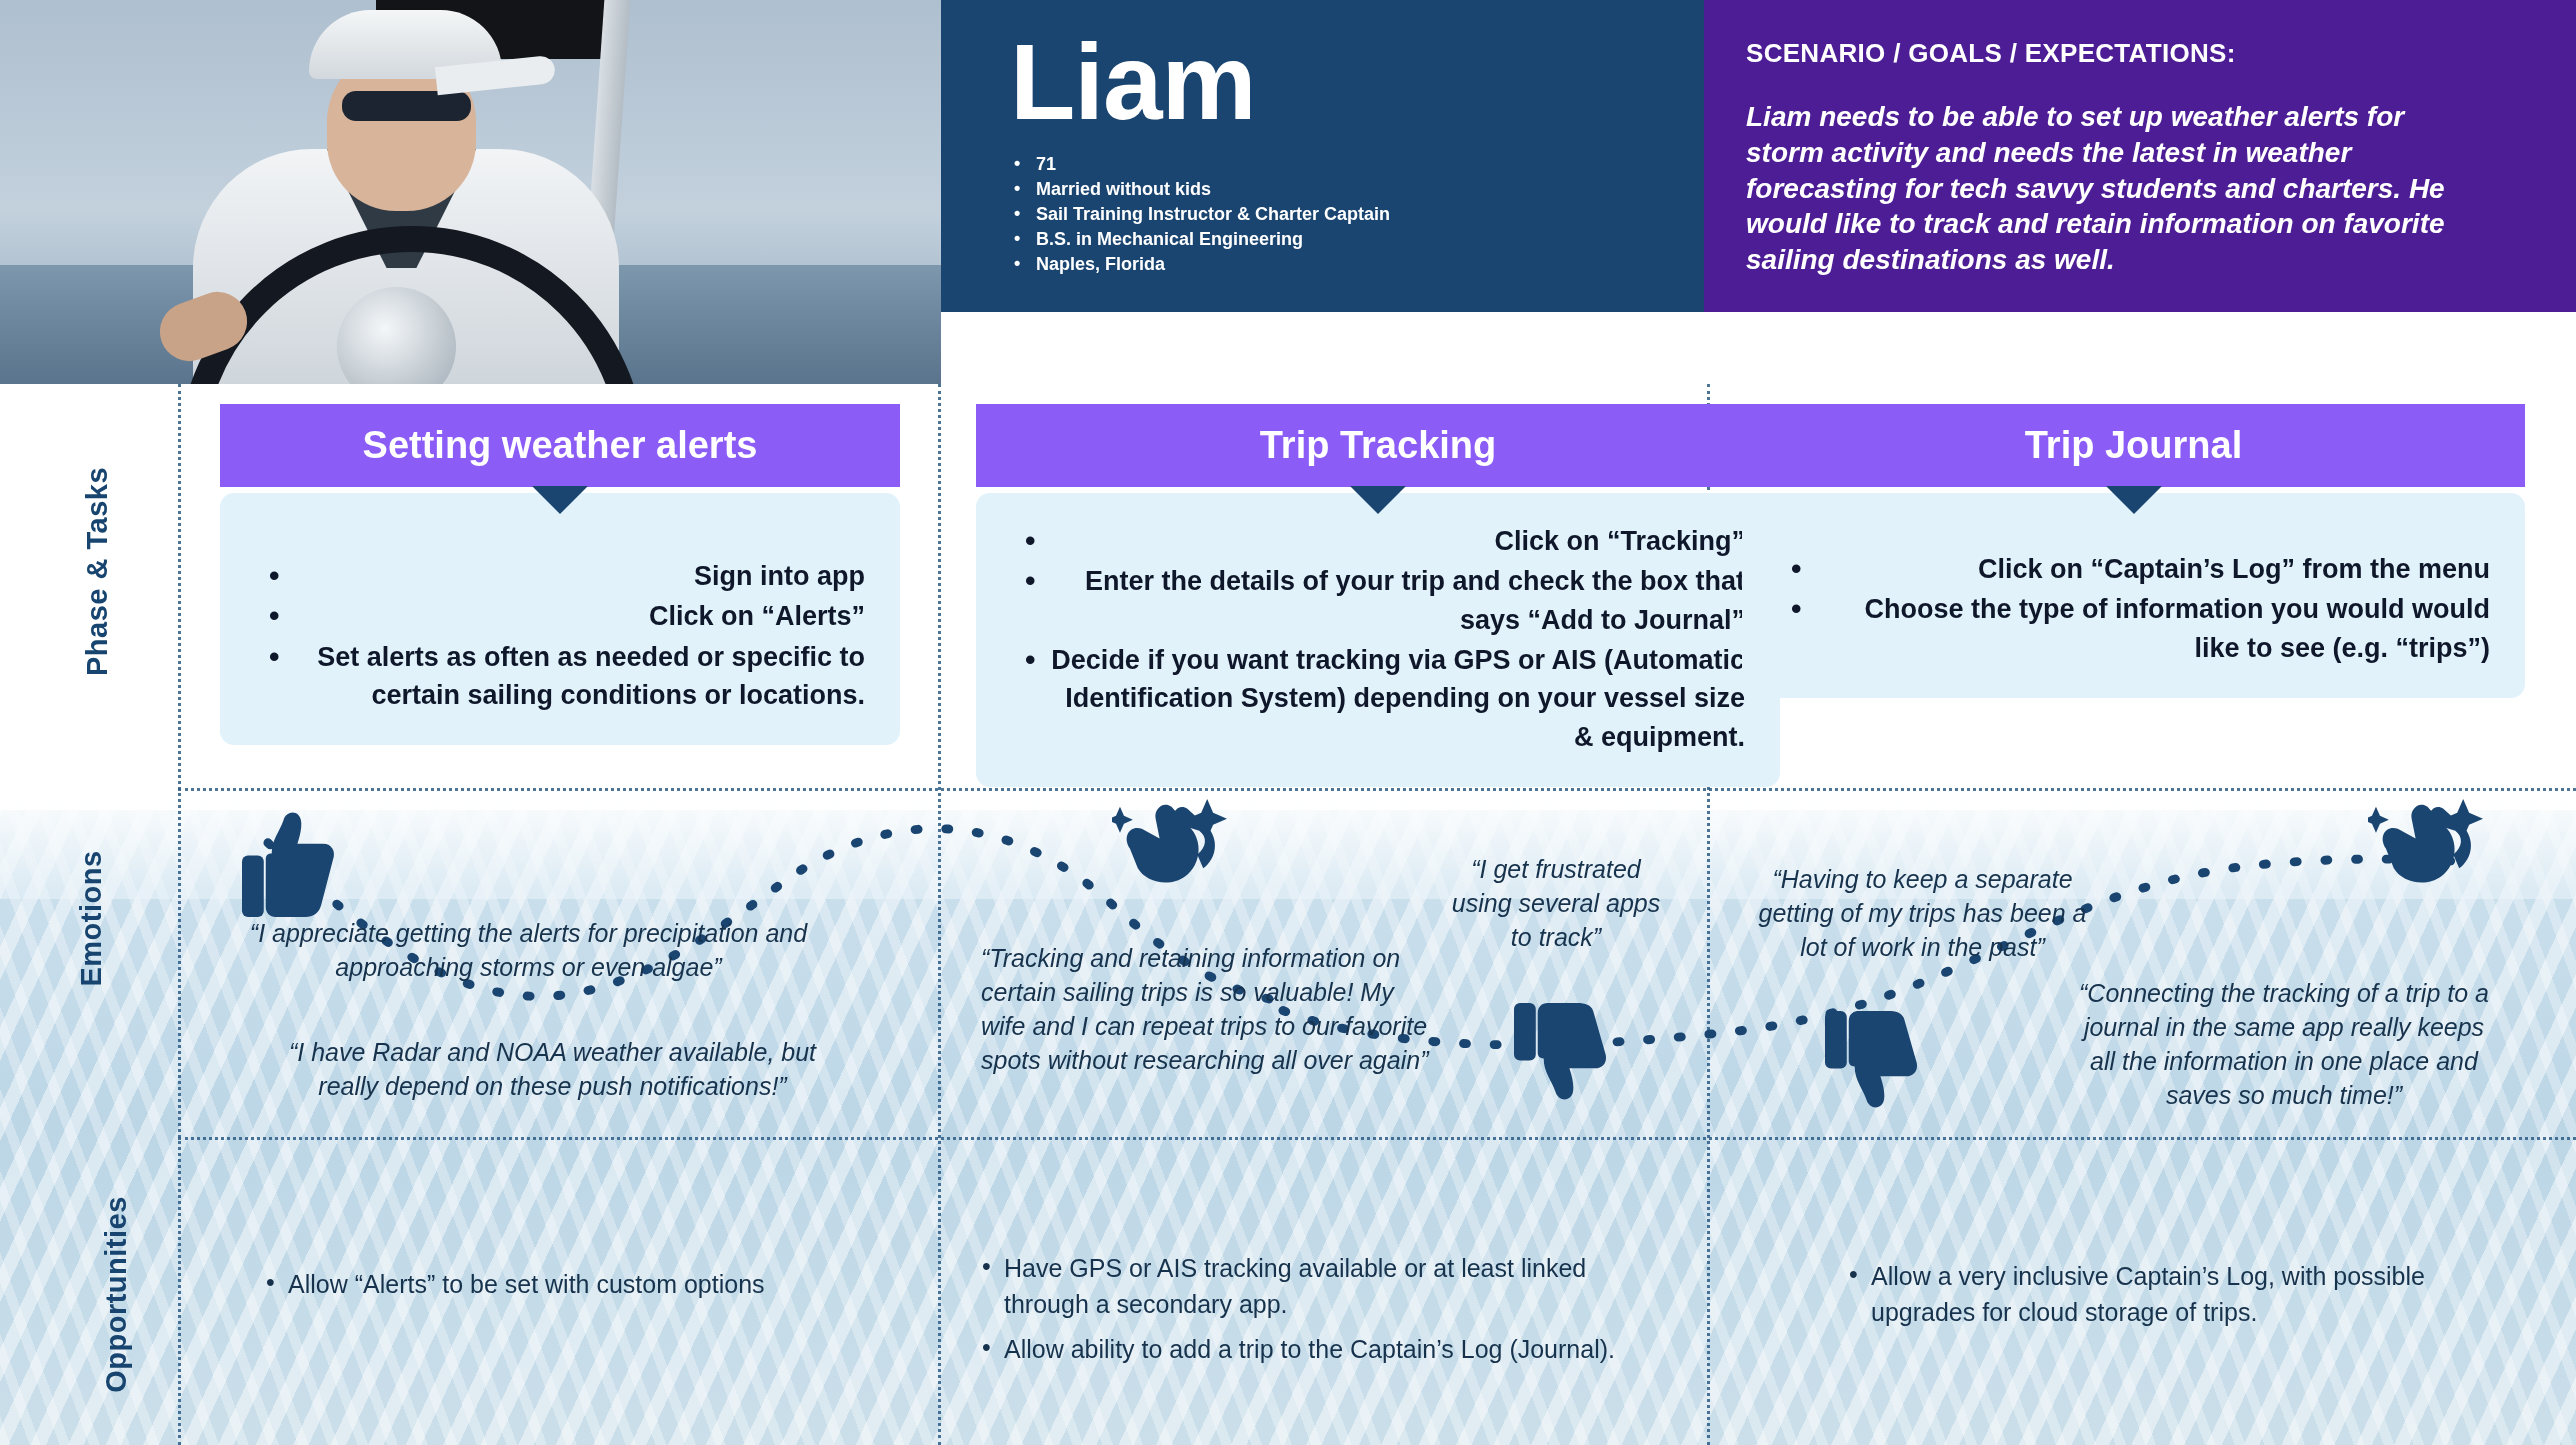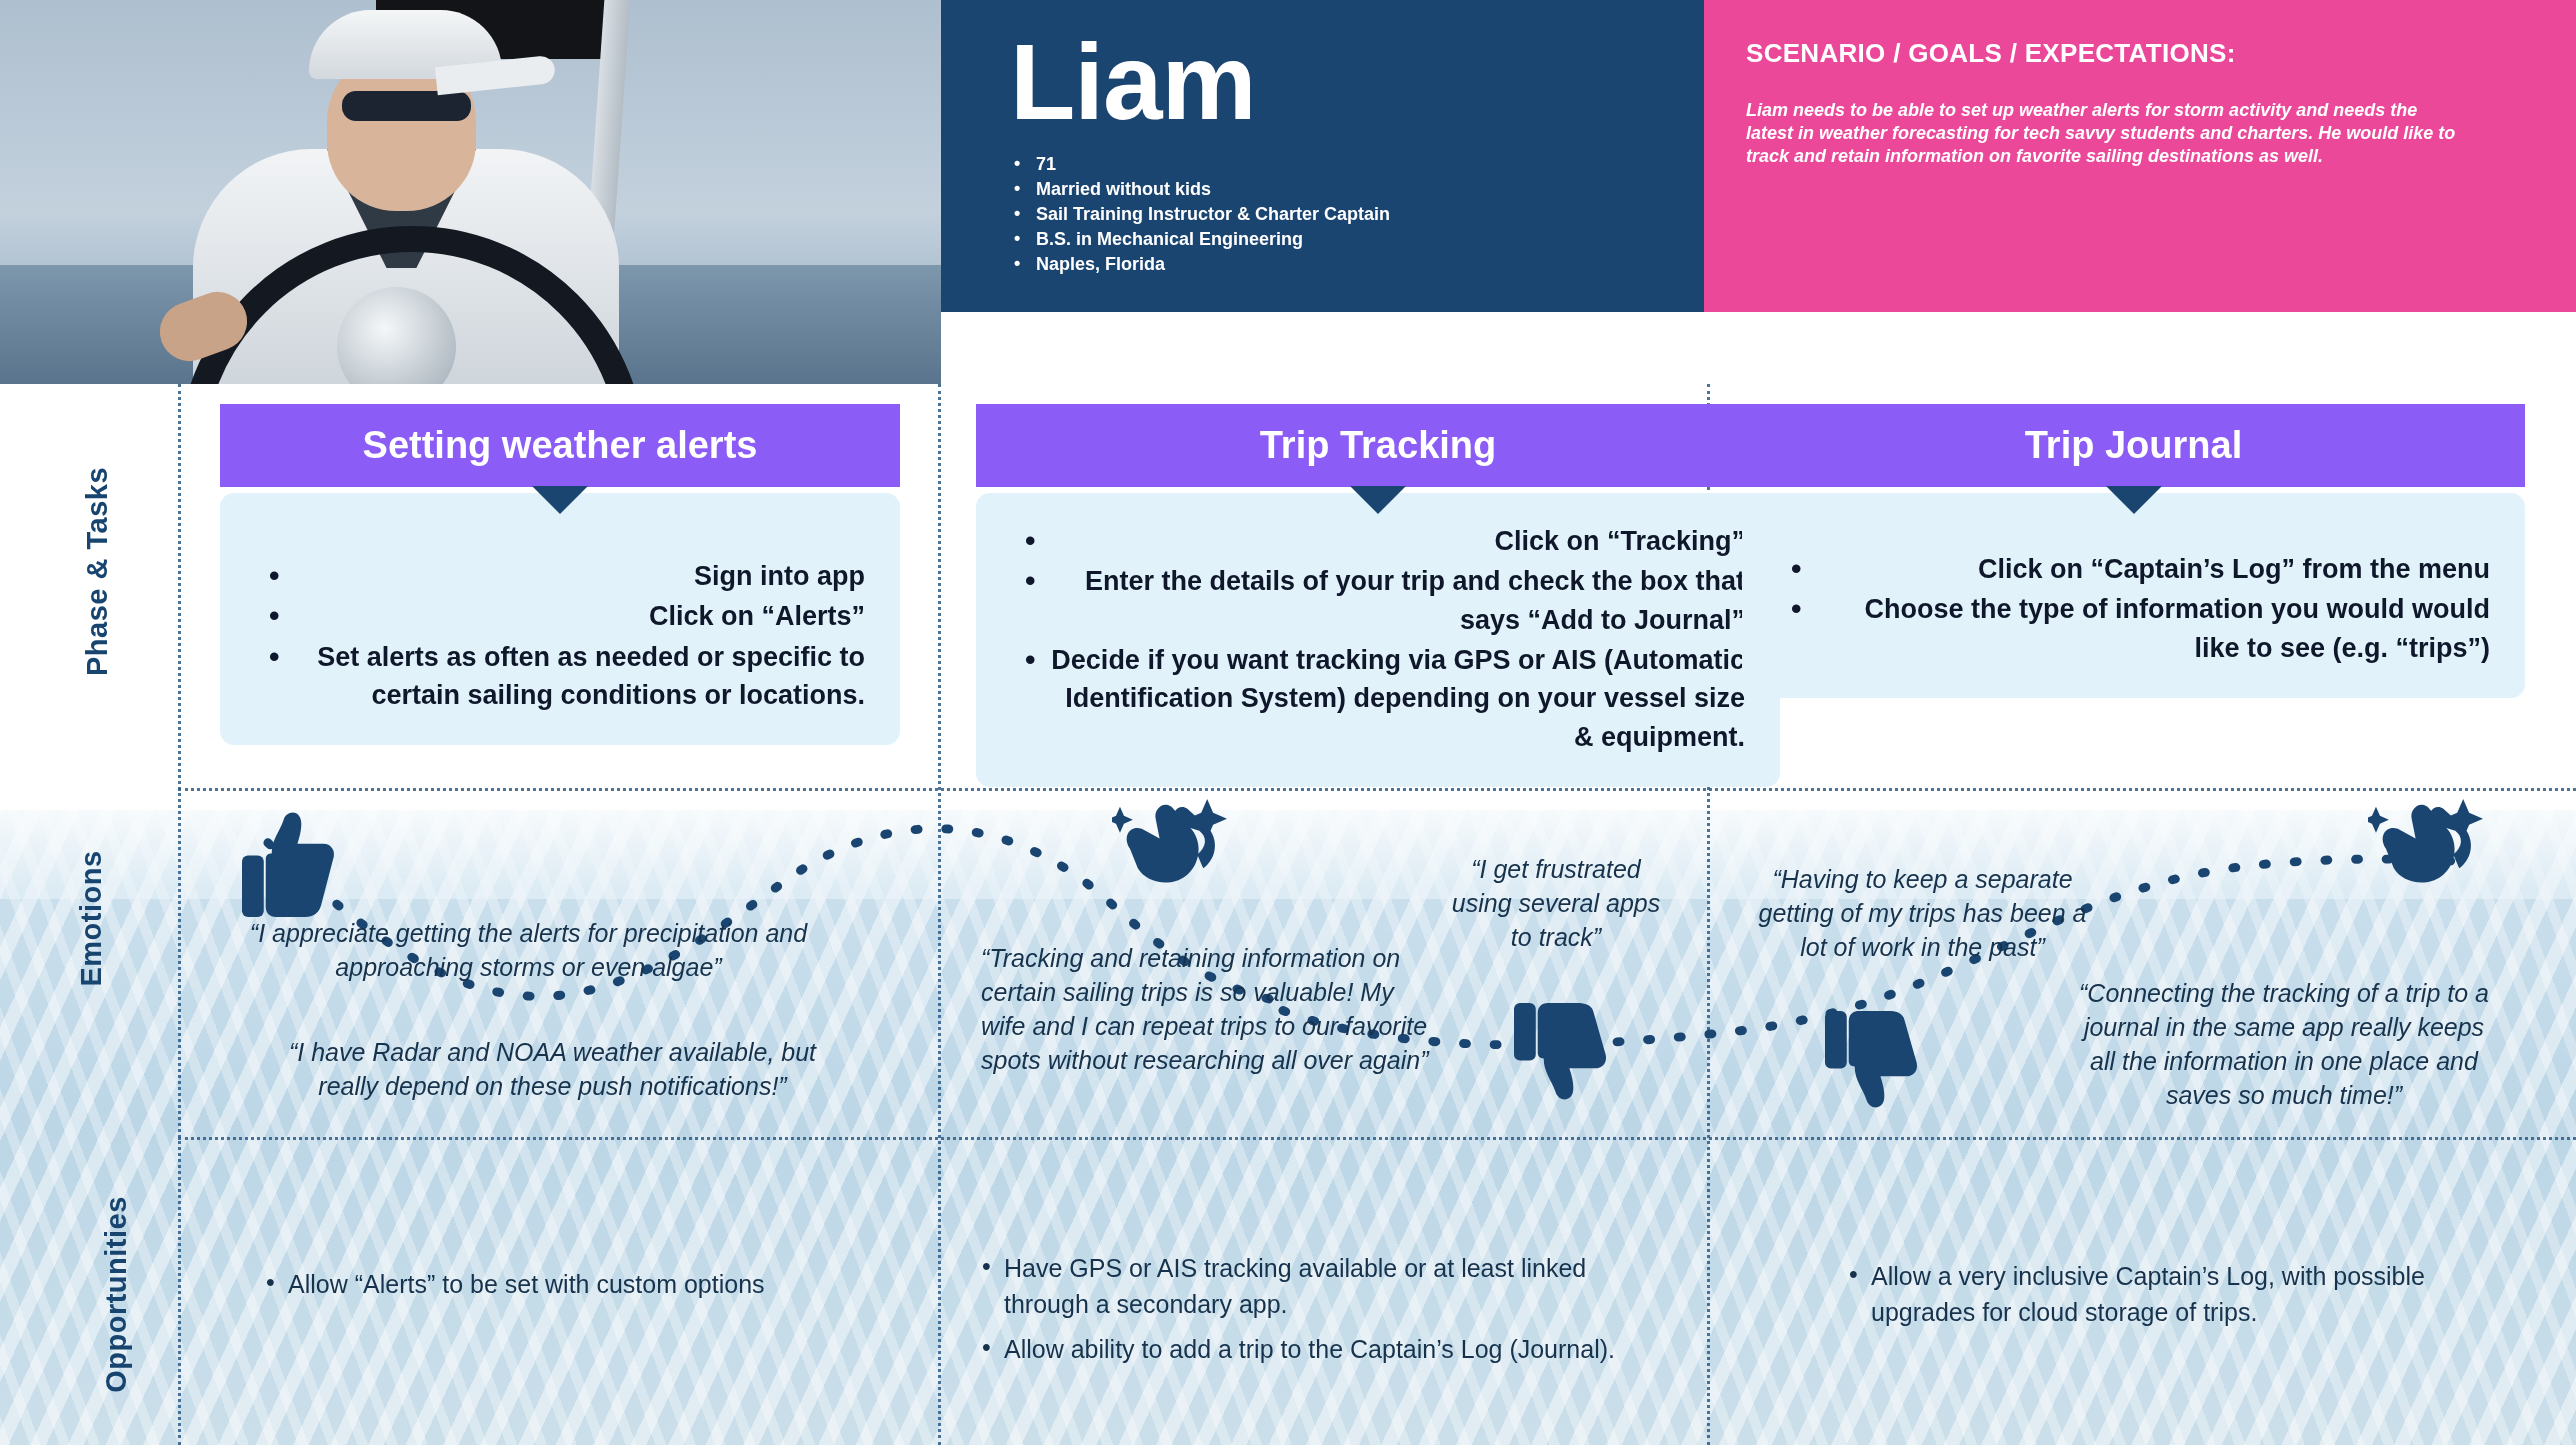"SCENARIO / GOALS / EXPECTATIONS:" .header-scenario { background: #ec4899 -> #4c1d95 }
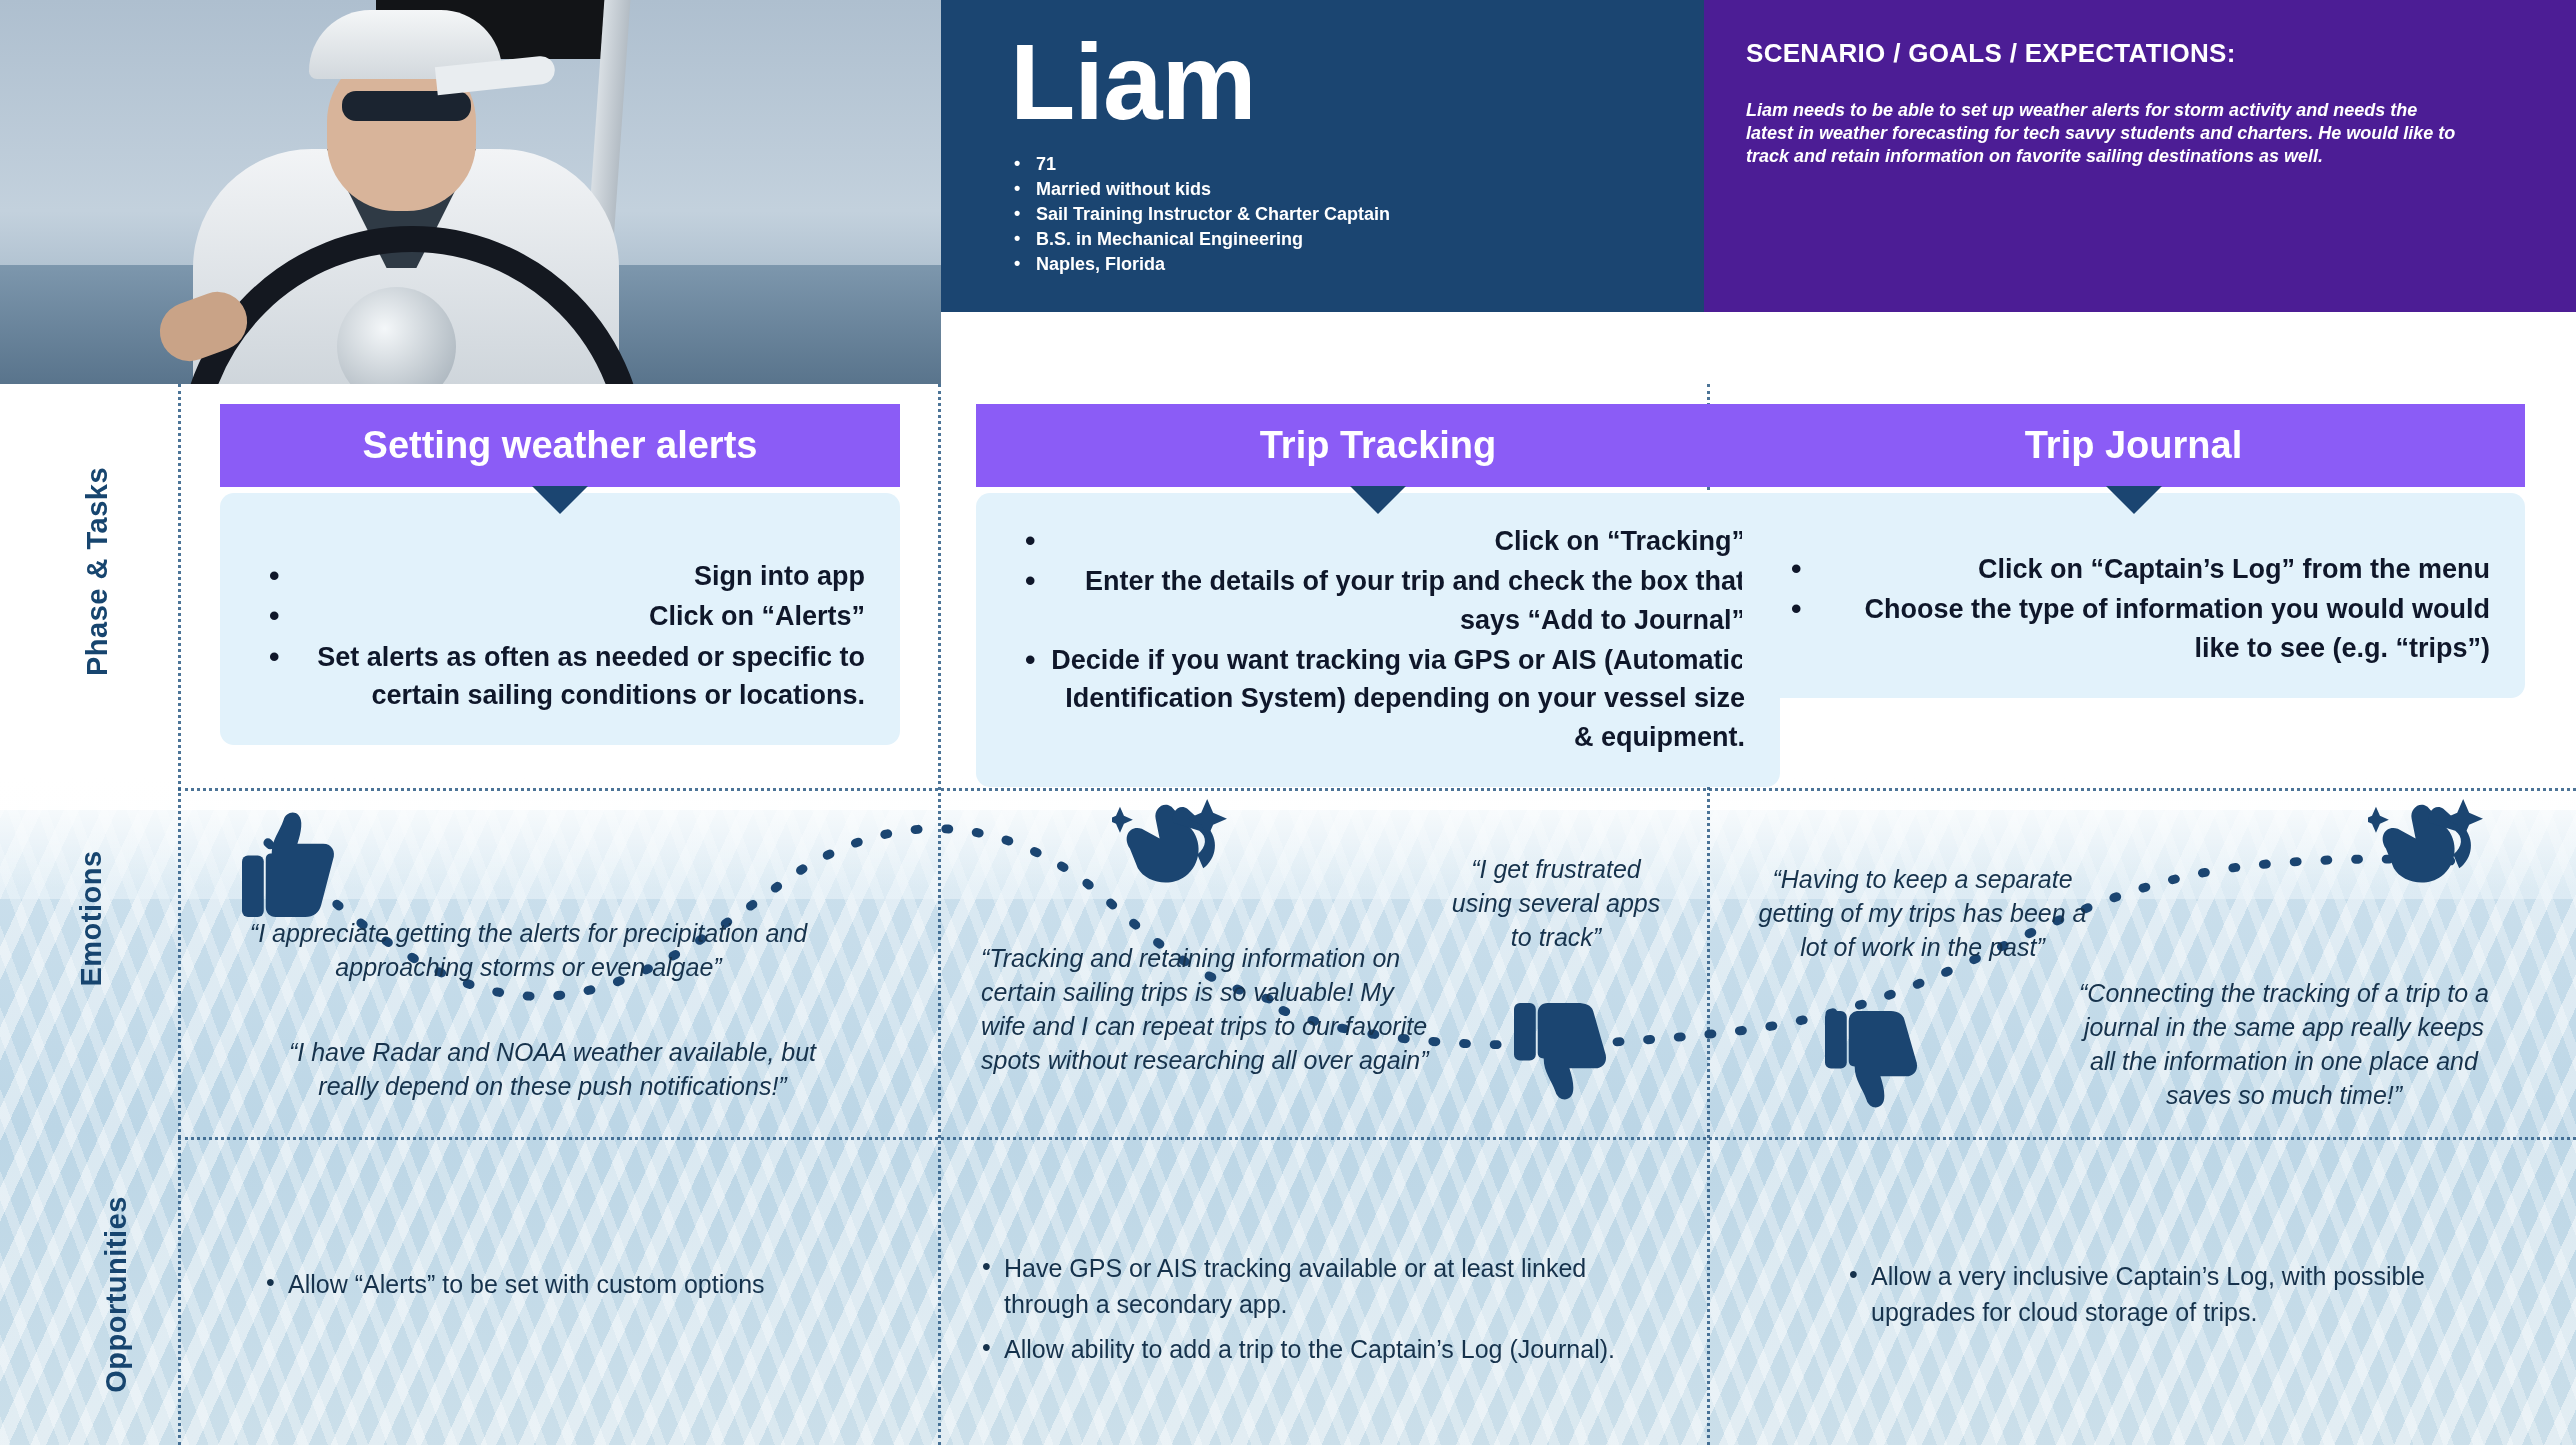"Liam needs to be able" .scenario-text { font-size: 18px -> 28px }
